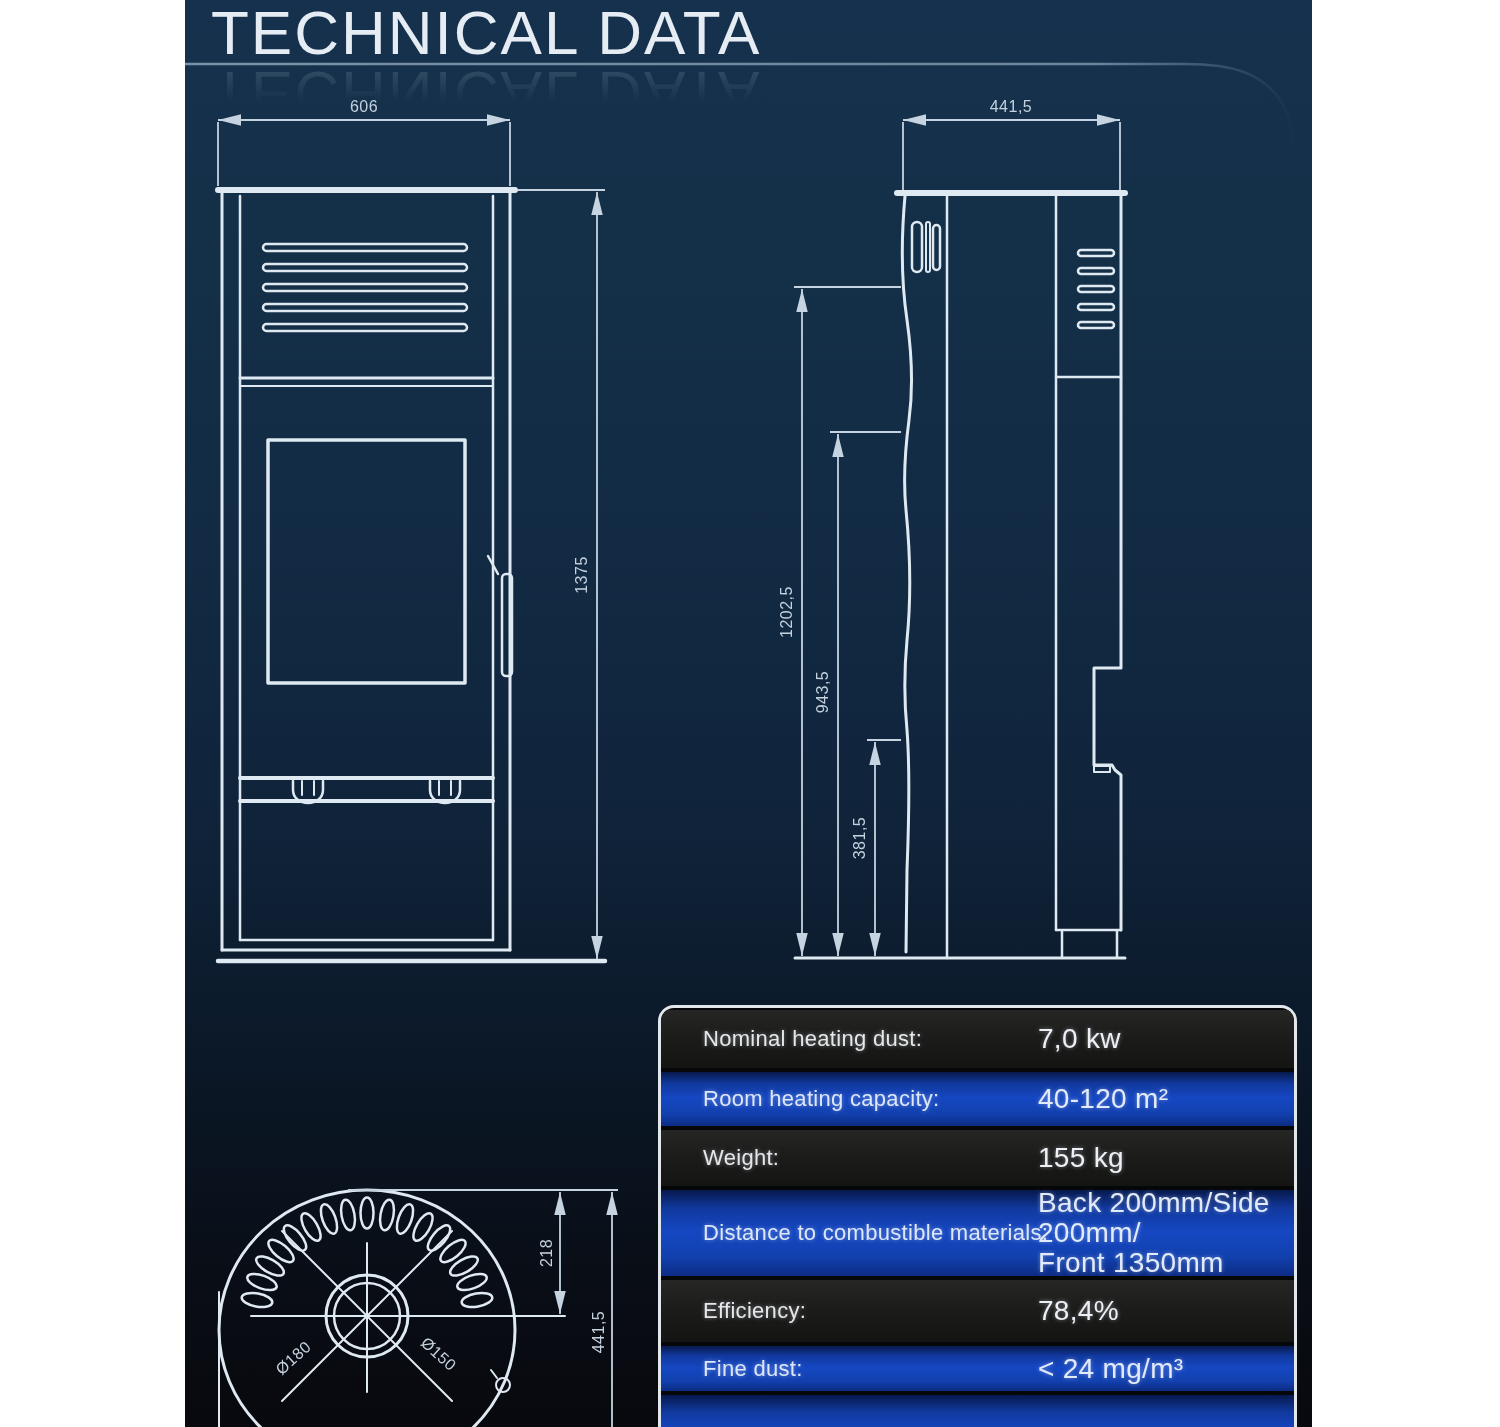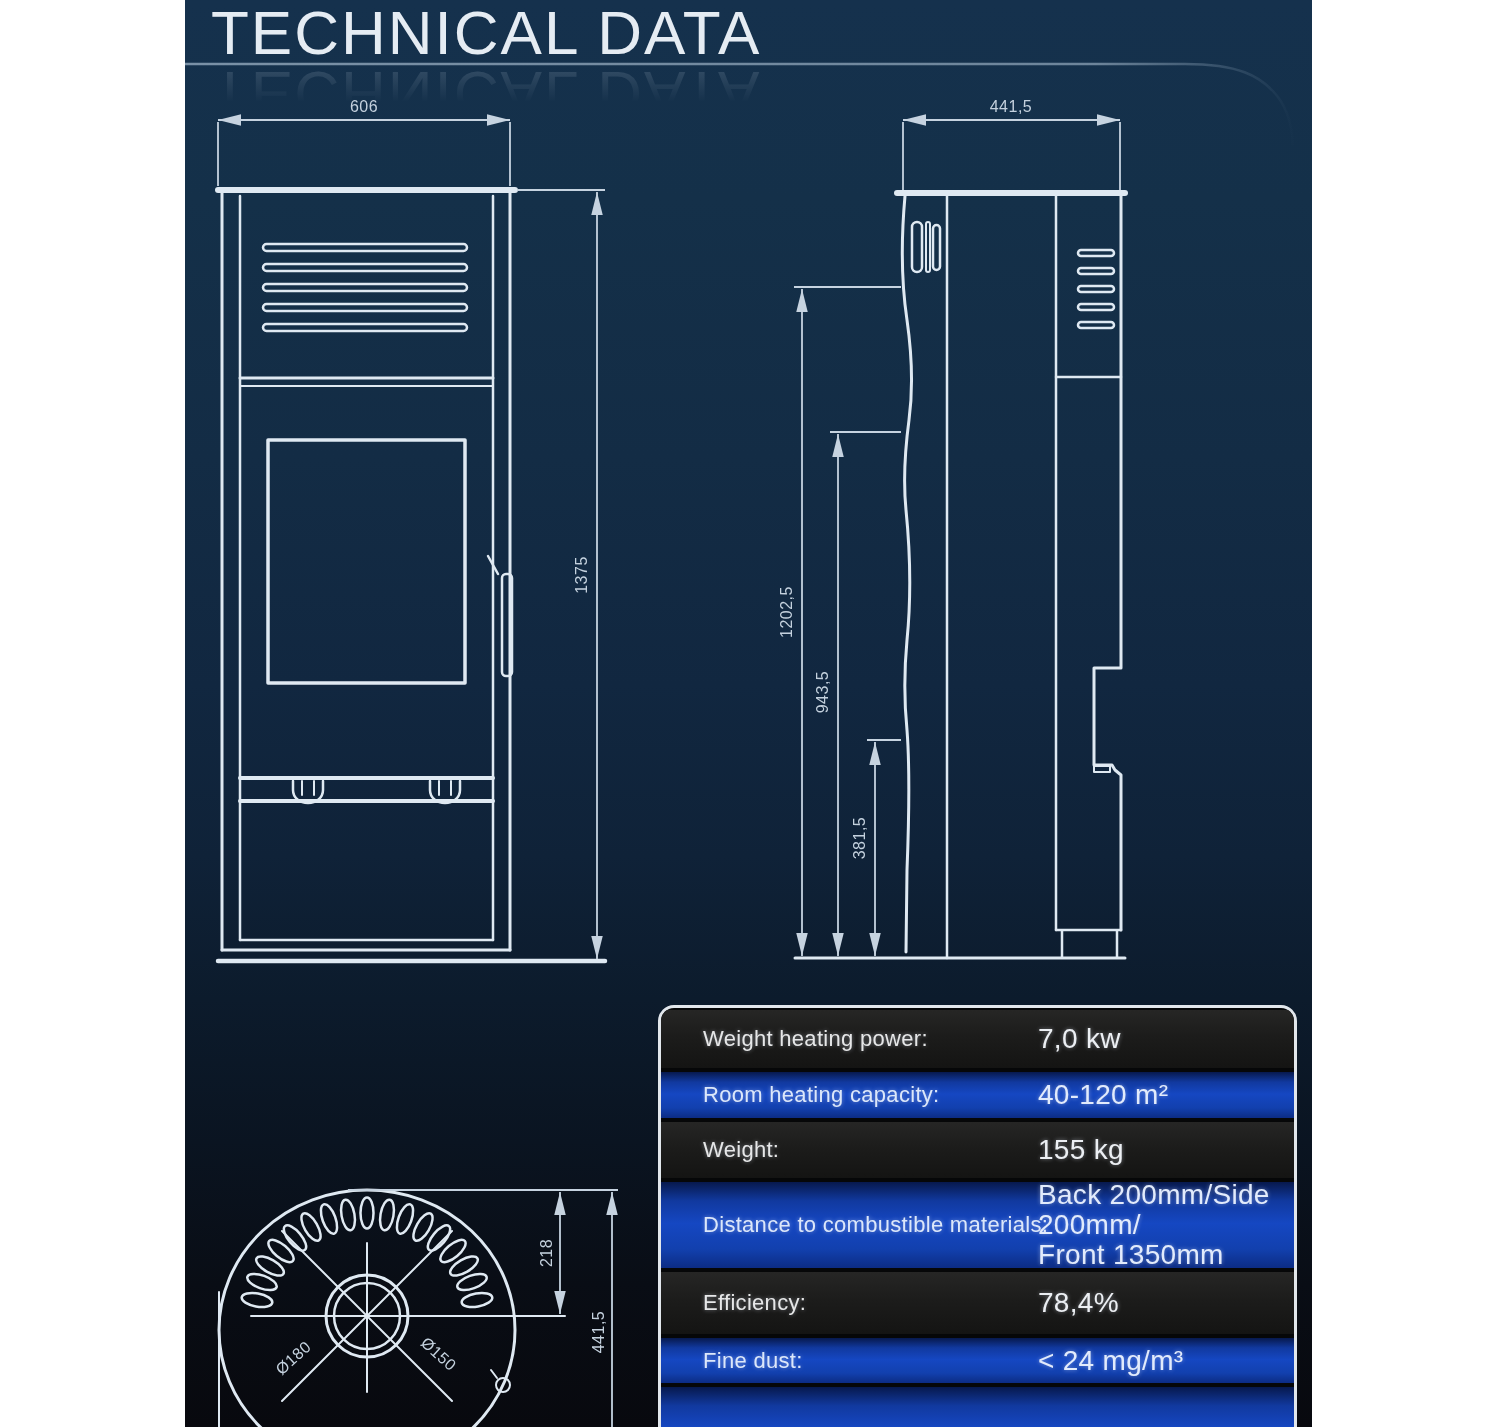"Weight heating power:" span.spec-label { text: Weight heating power -> Nominal heating dust }
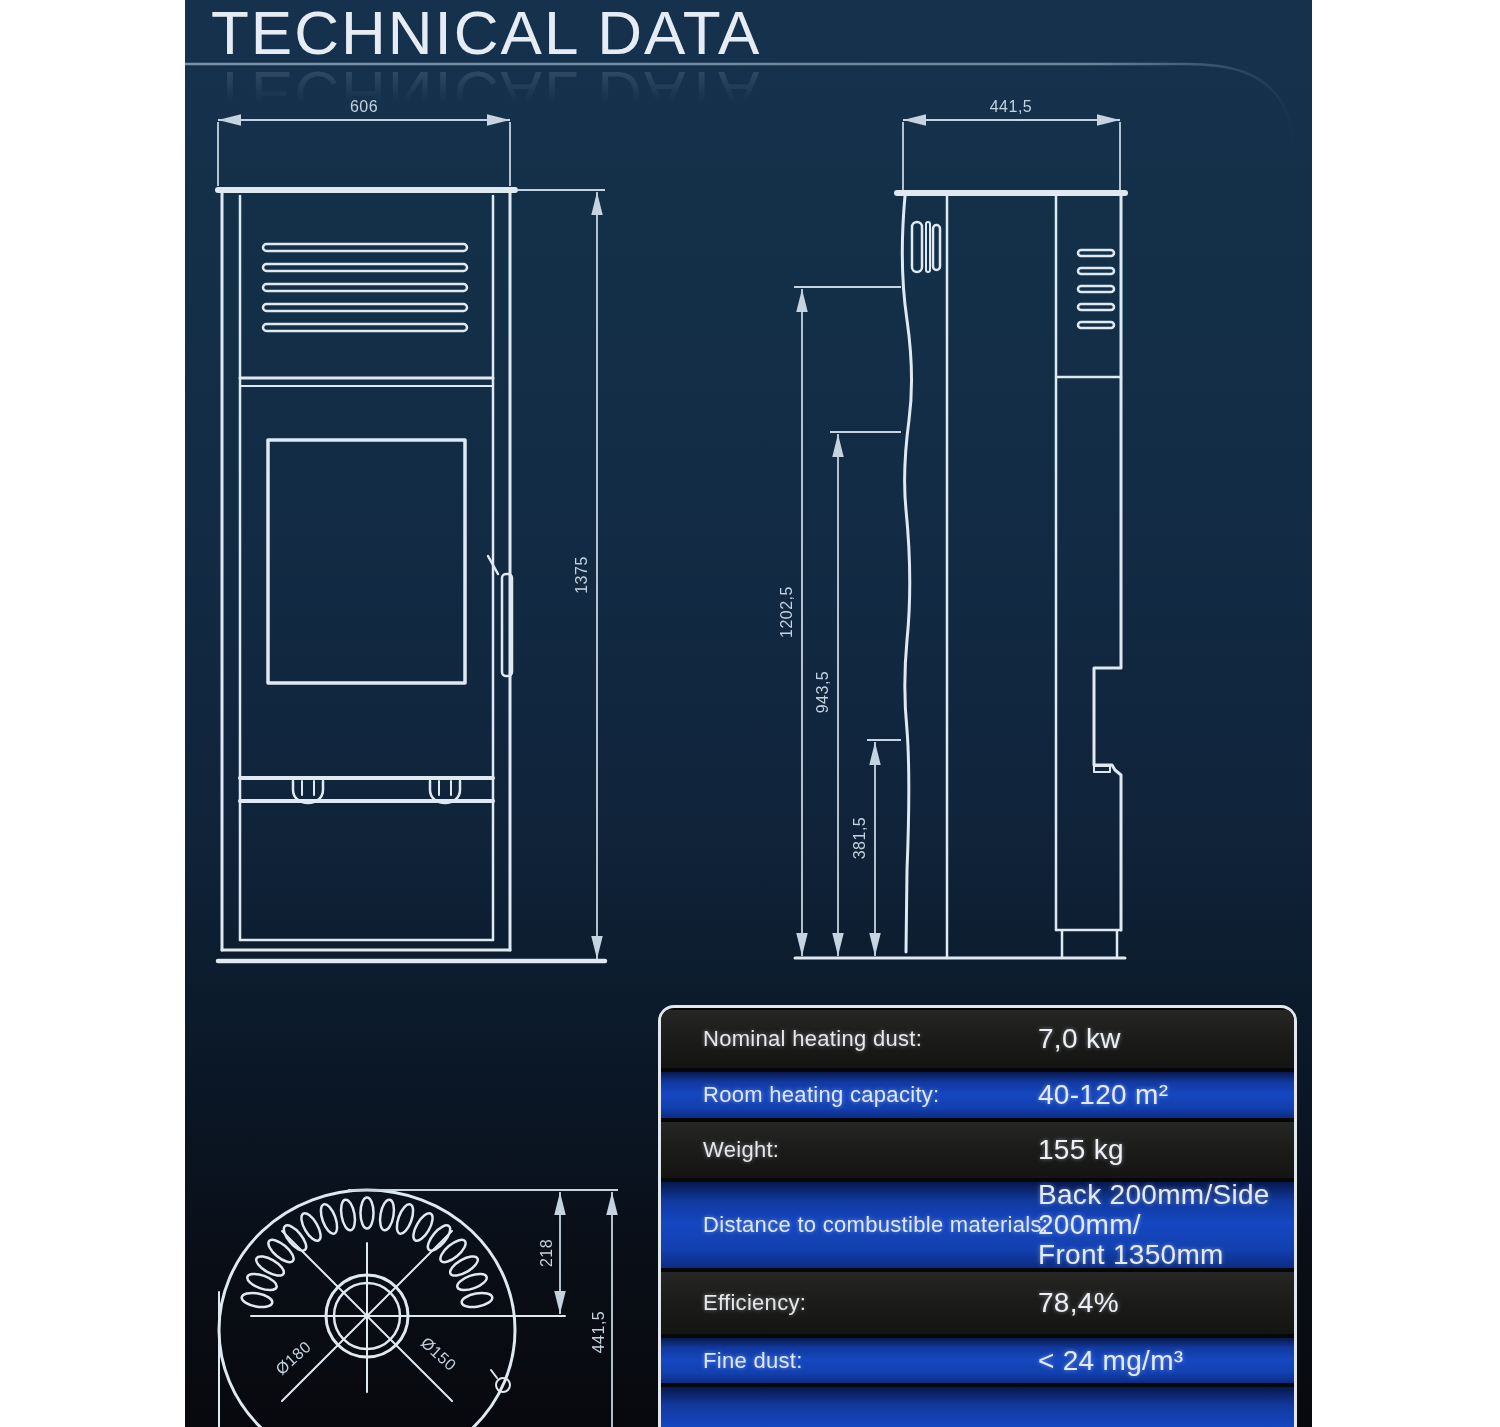"Room heating capacity:" div.row { height: 46px -> 54px }
